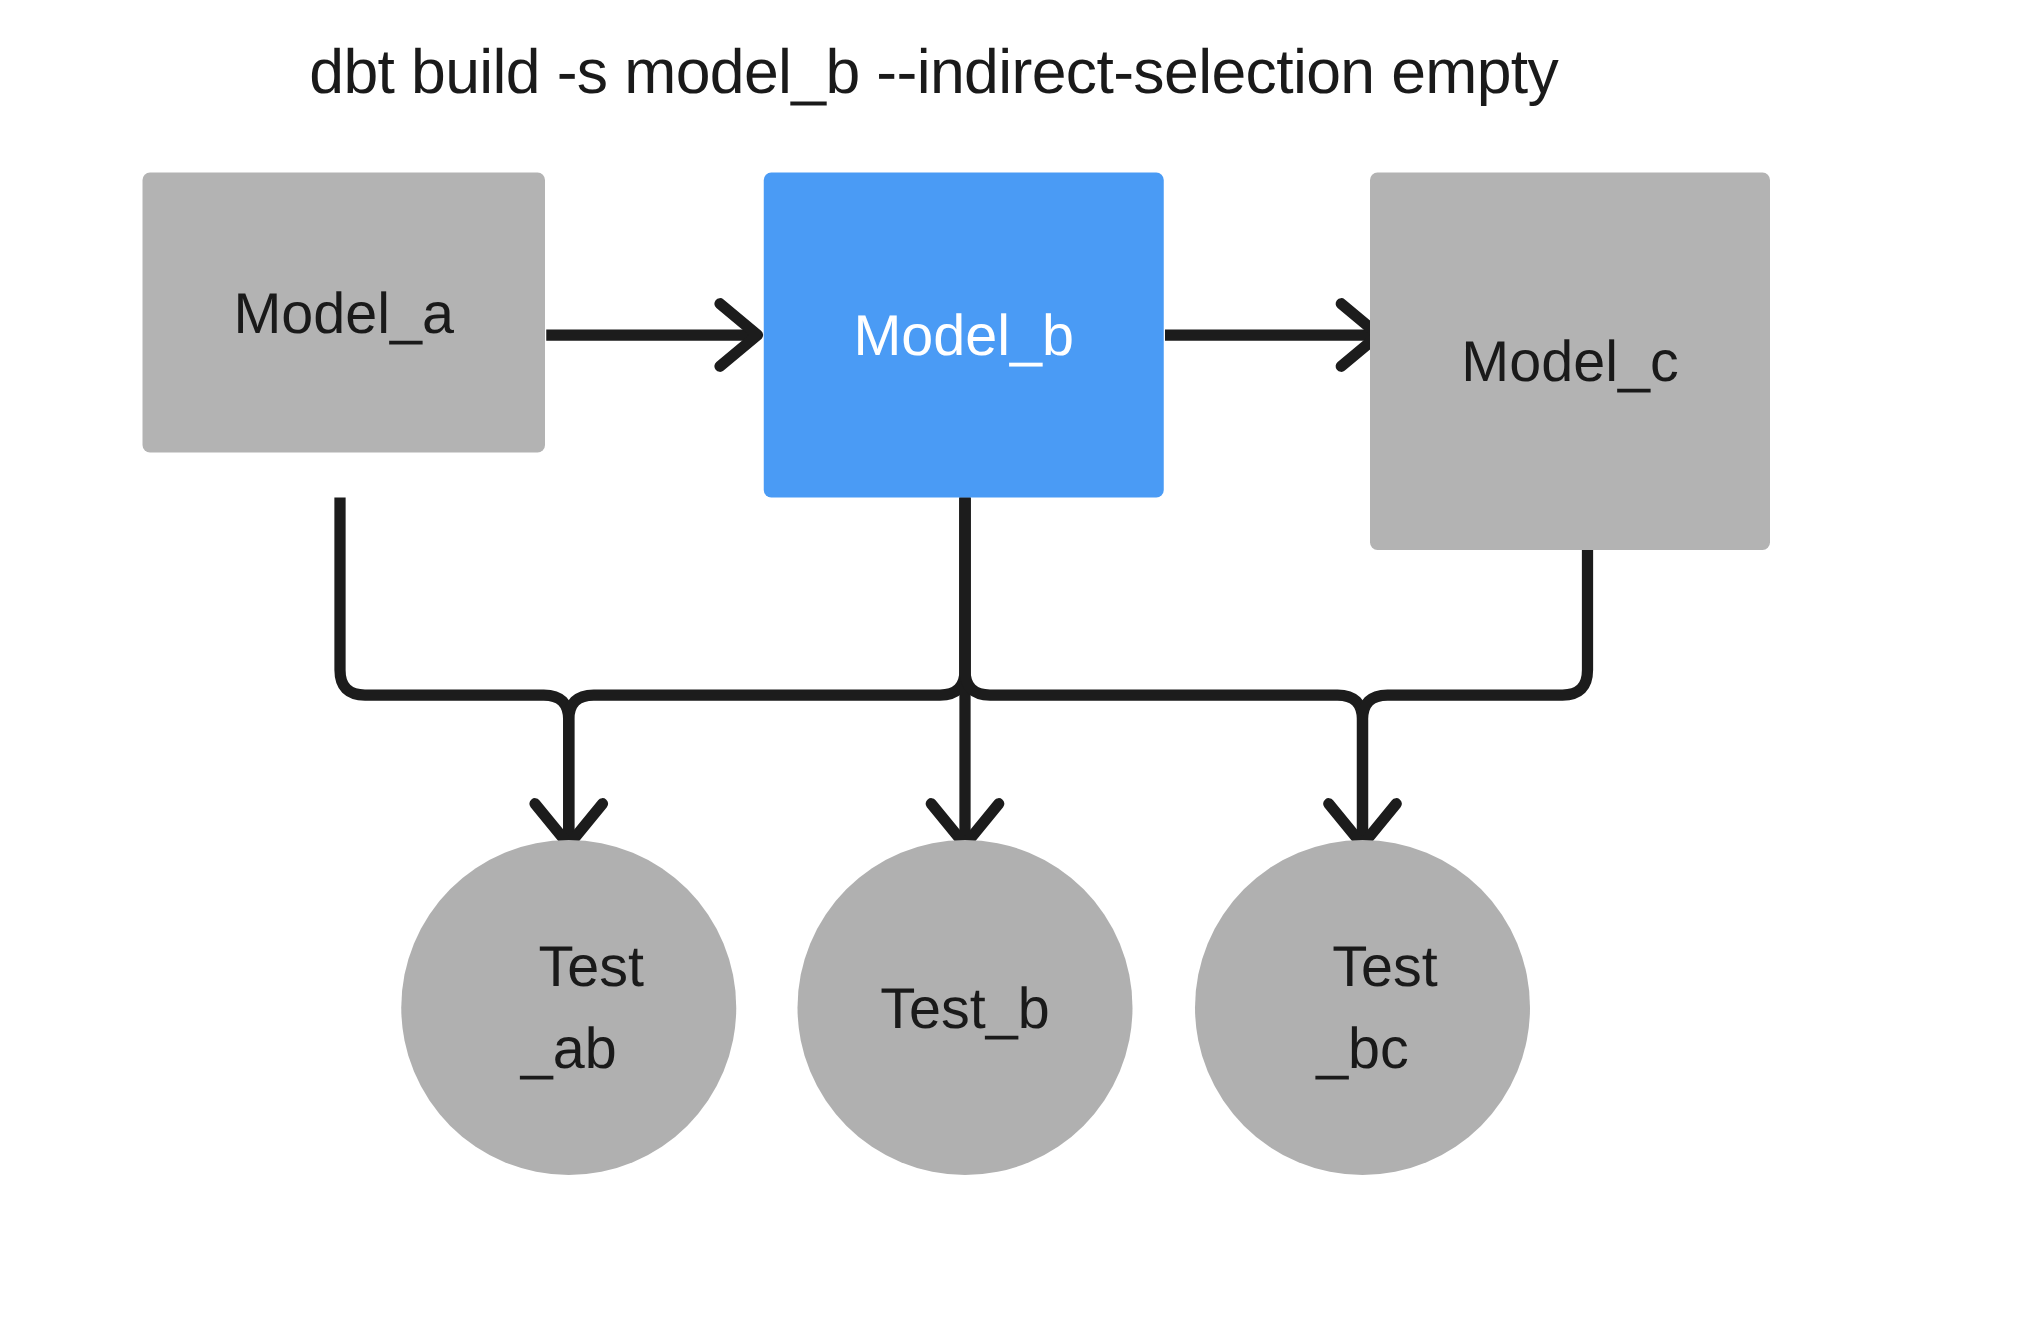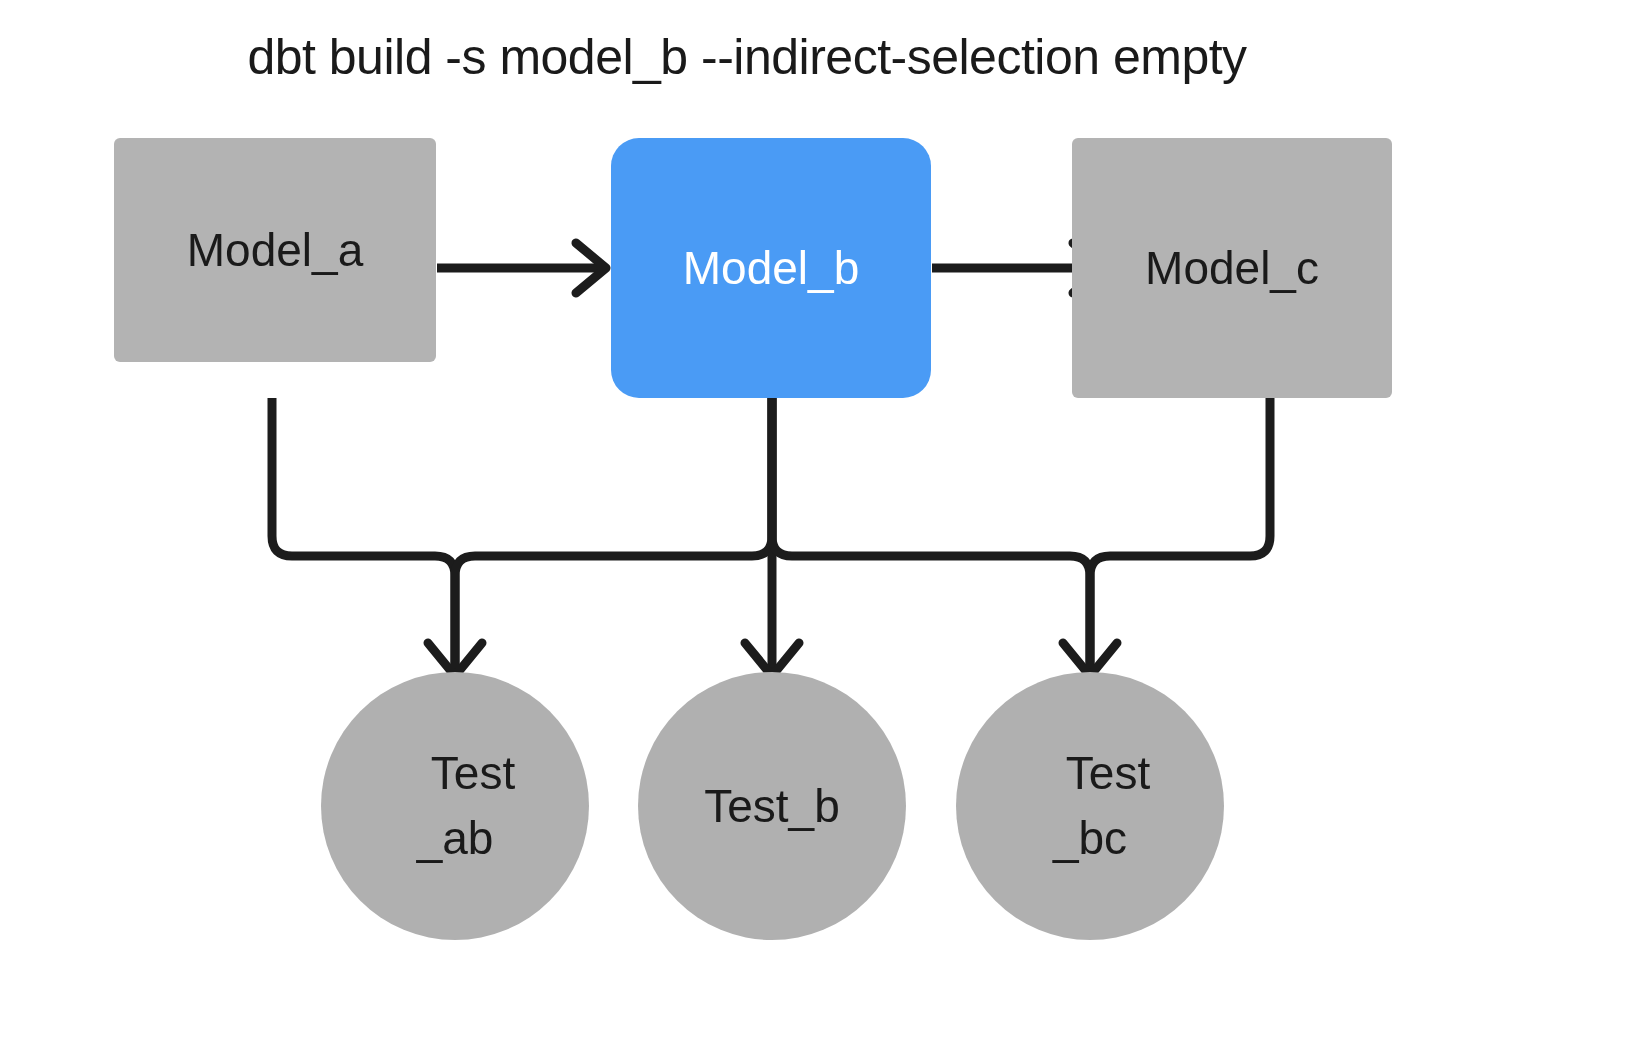"Model_b" div.model-node { border-radius: 28px -> none }
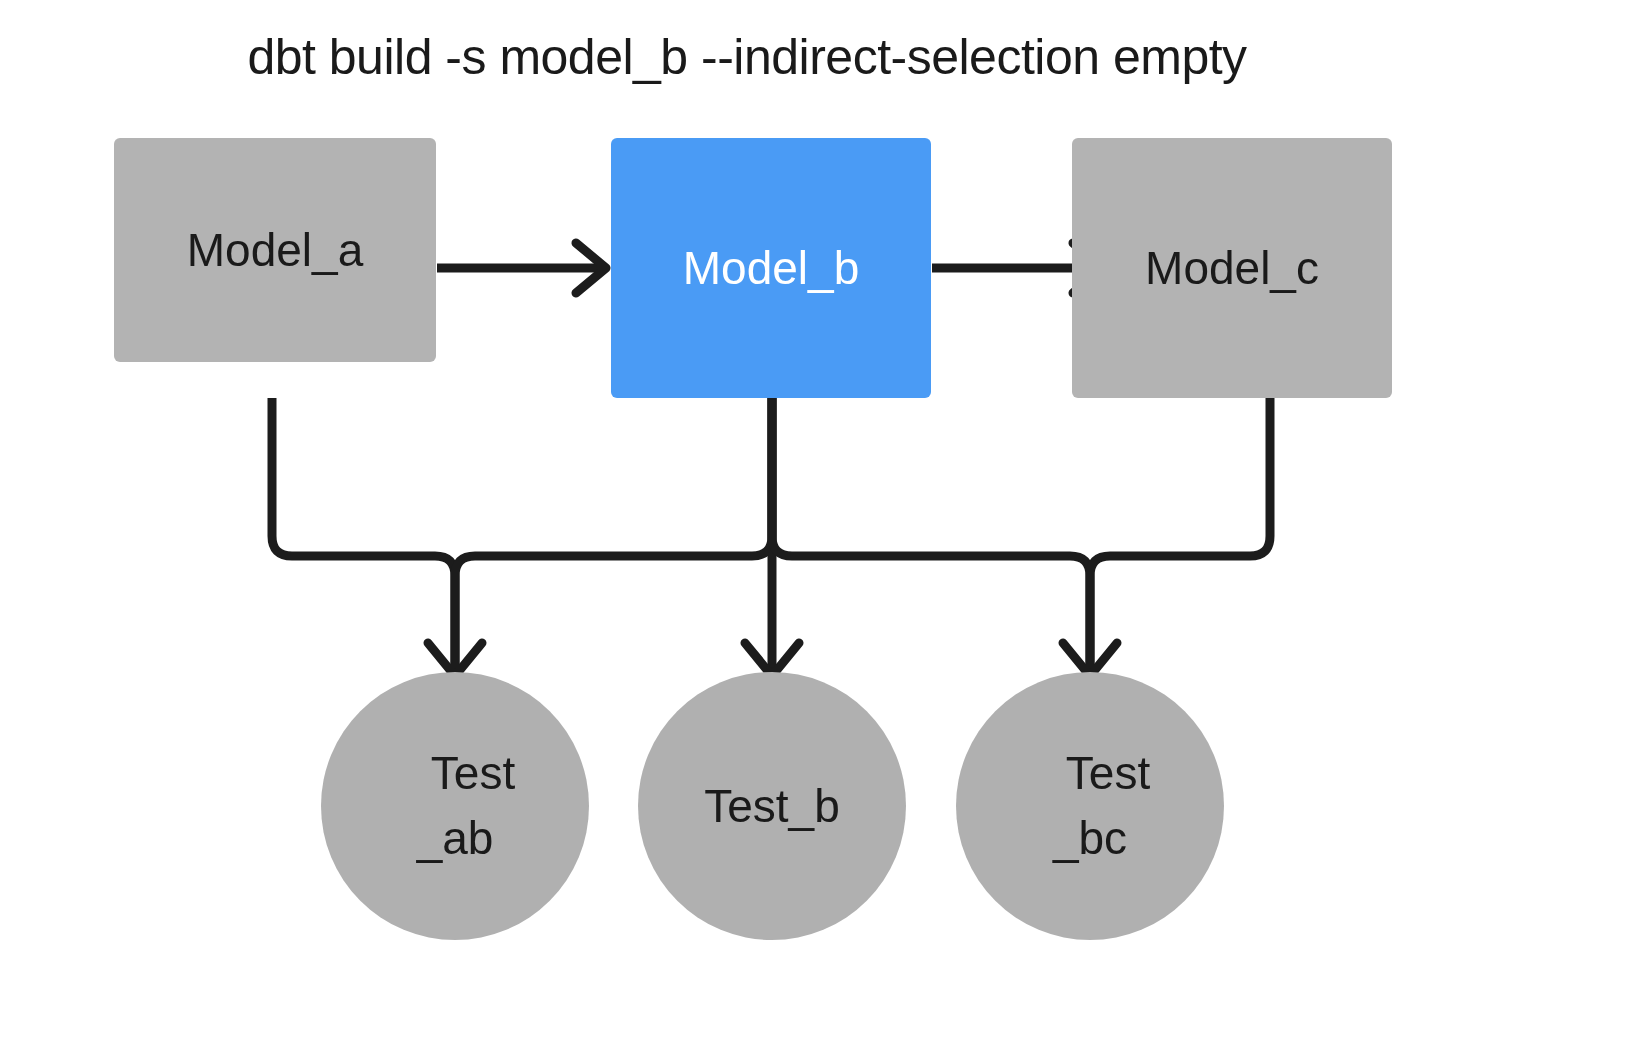"Model_c" div.model-node { height: 260px -> 302px; left: 1072px -> 1096px }
